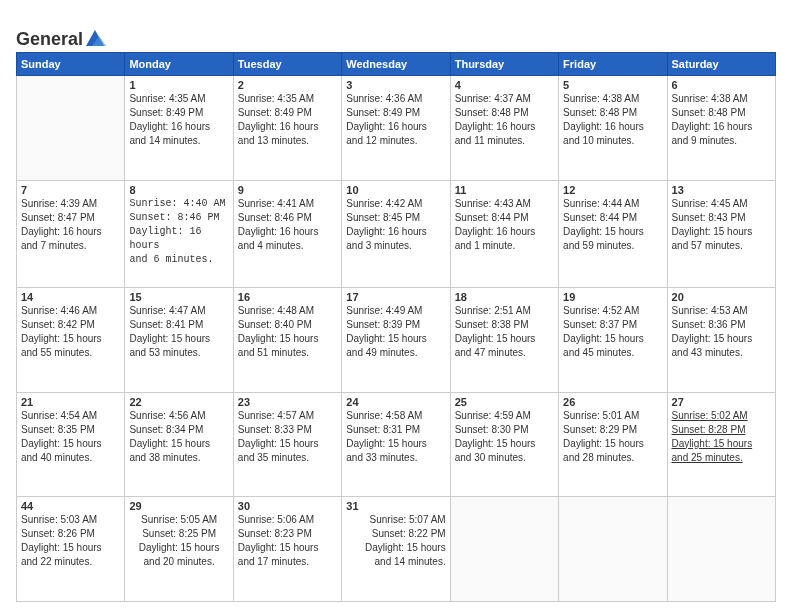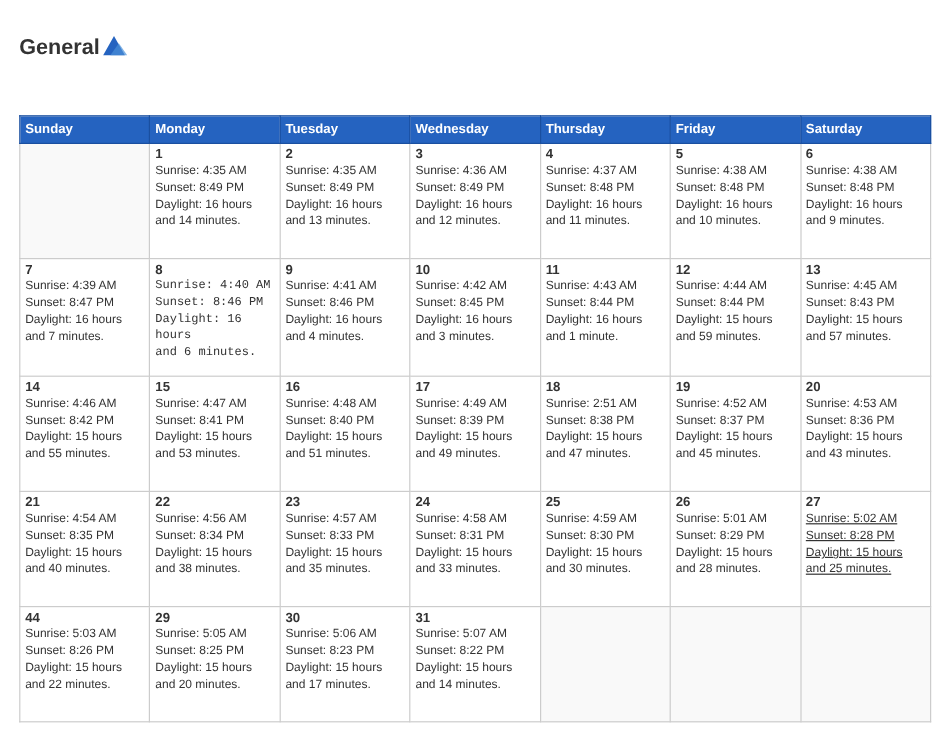"Sunday" .calendar { margin-top: 44px -> none }
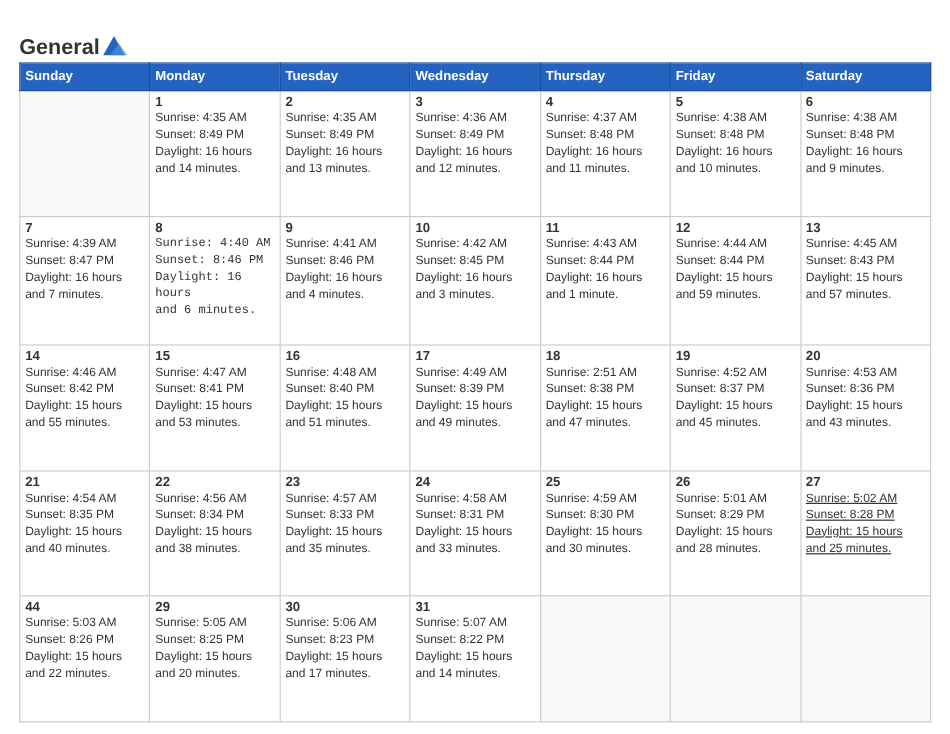"Sunrise: 5:05 AM" div.day-info { text-align: none -> center }
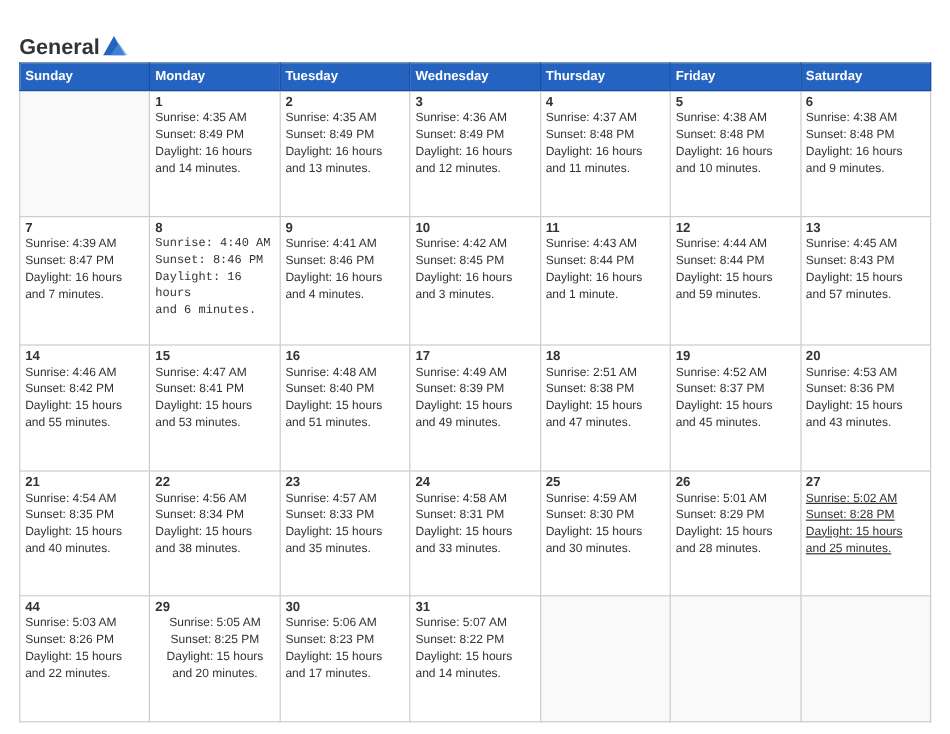"Sunrise: 5:07 AM" div.day-info { text-align: none -> right }
